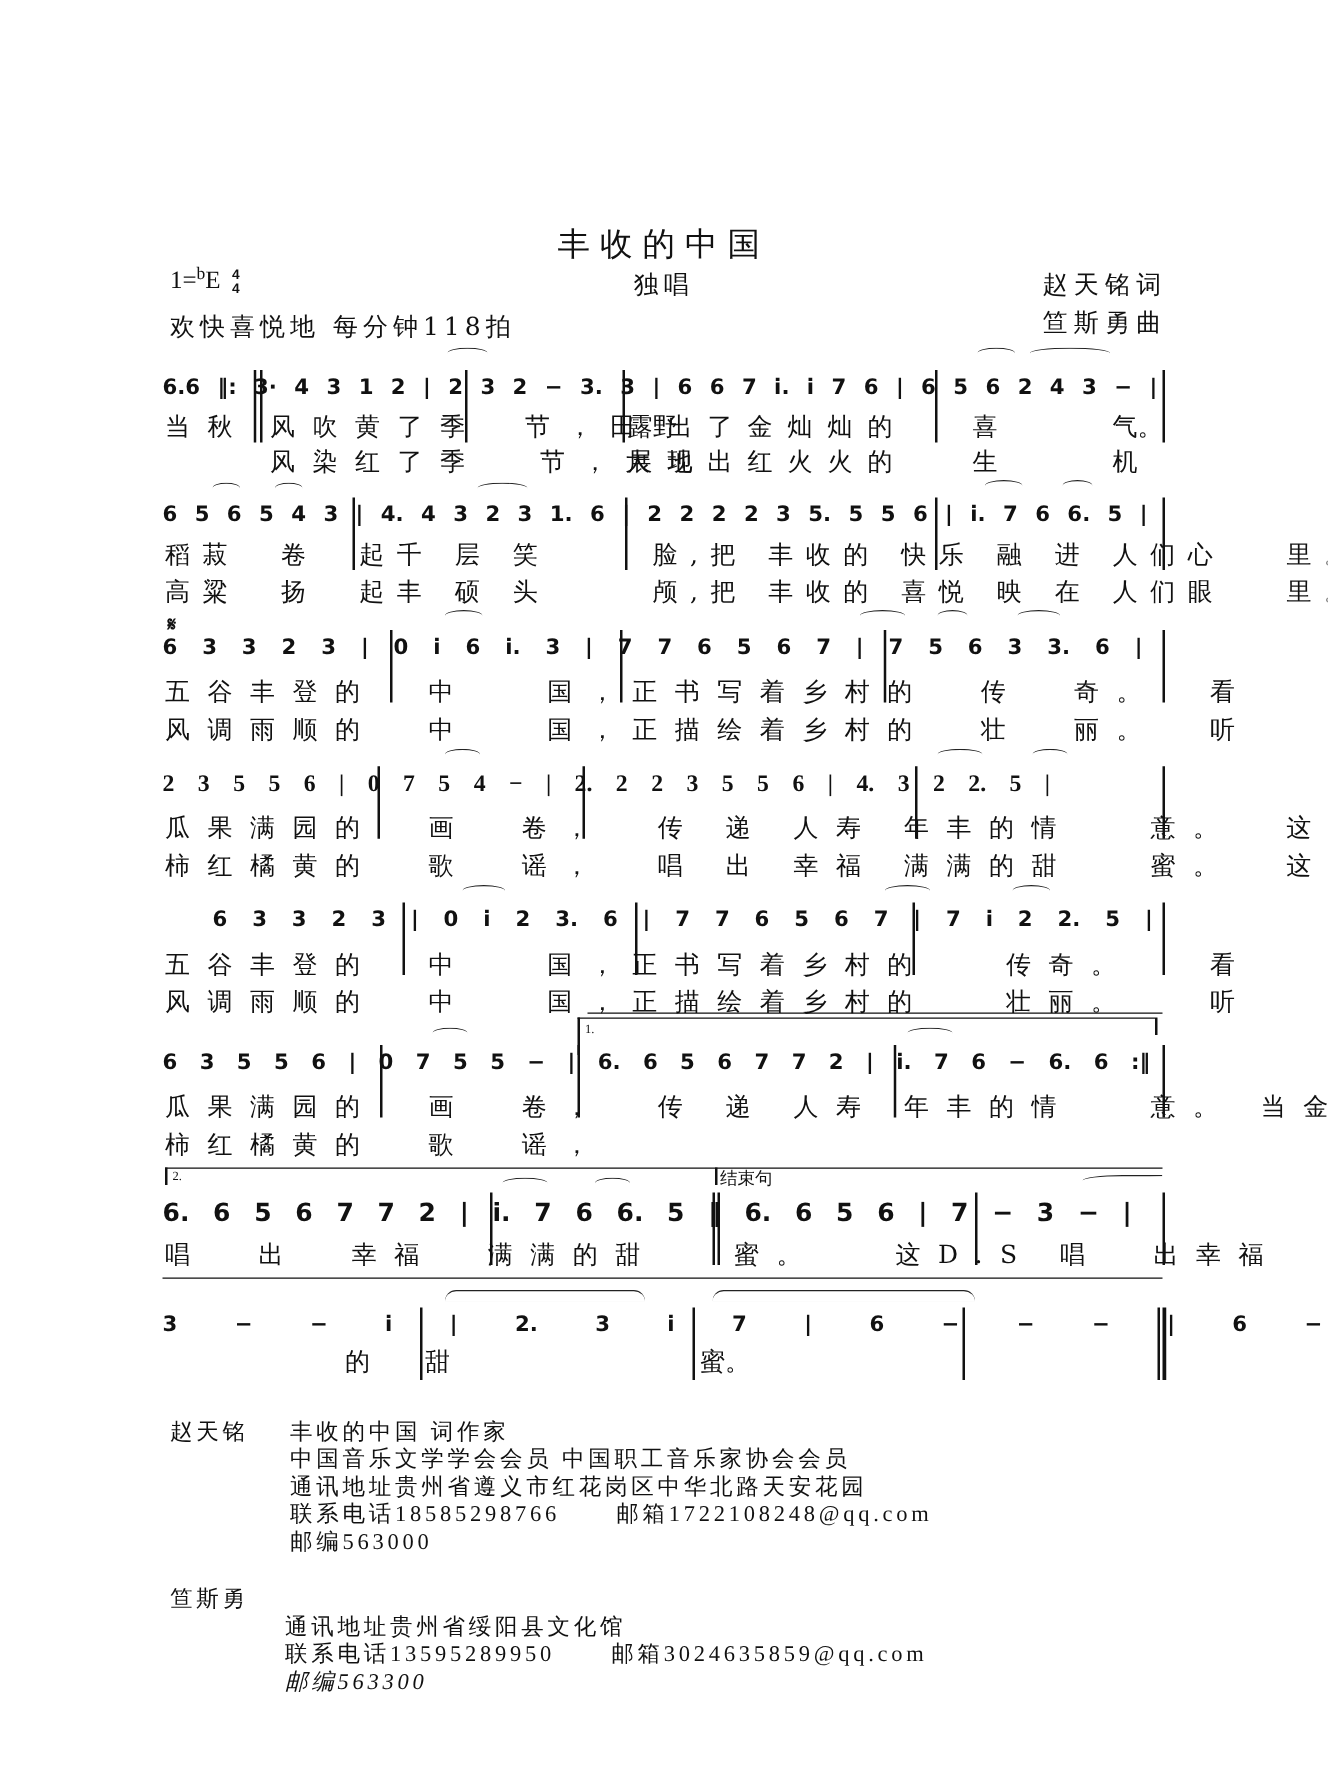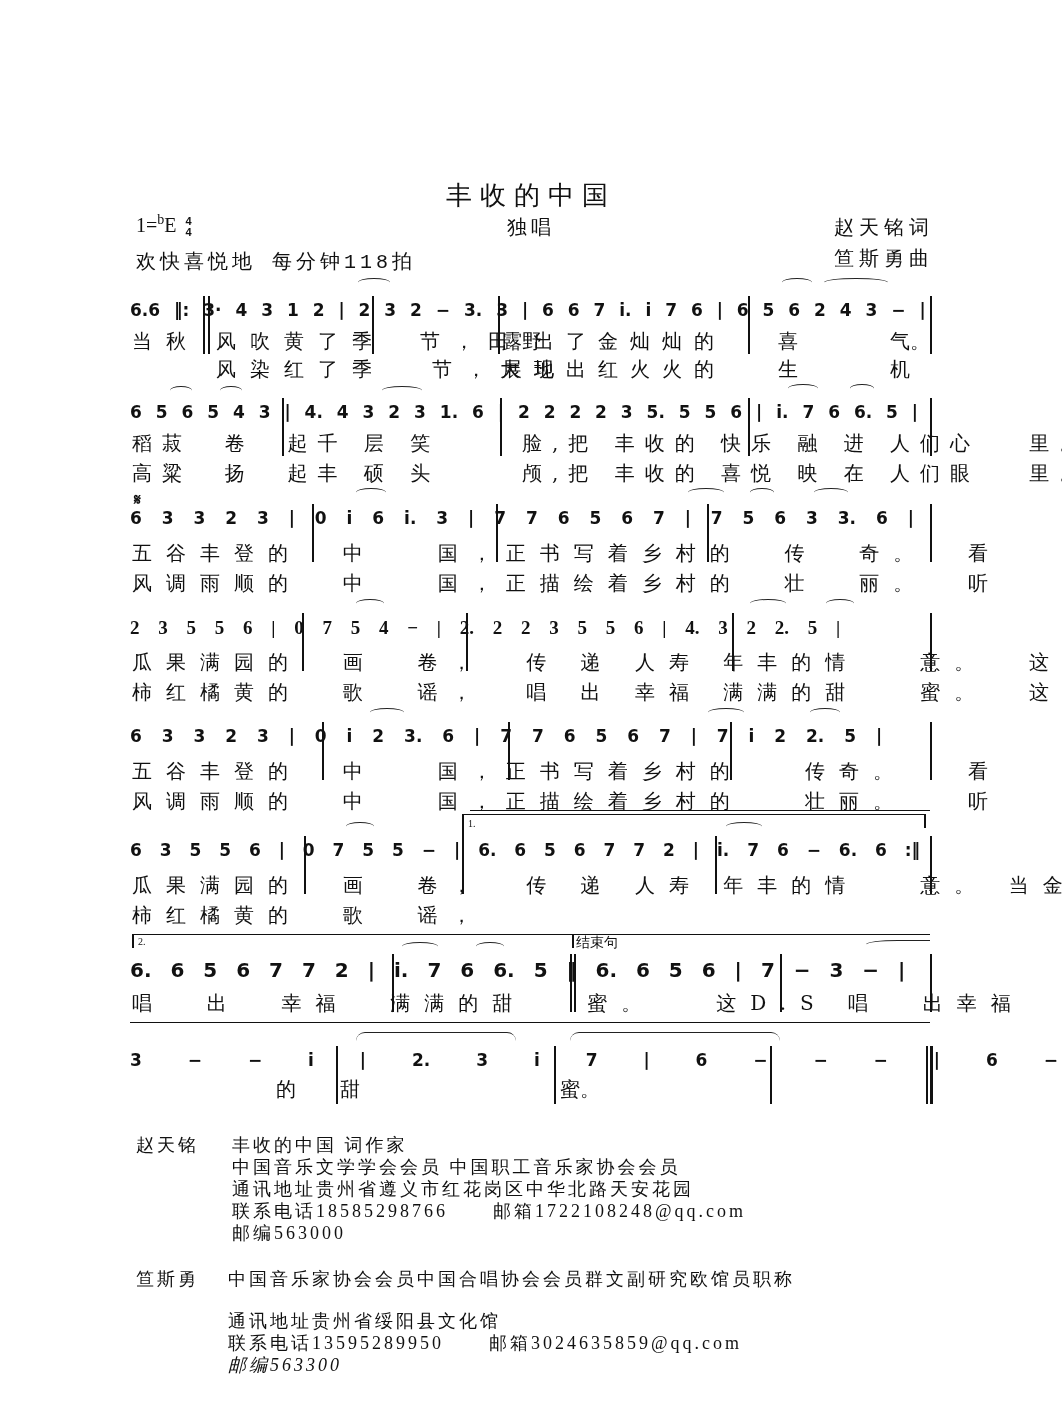"丰收的中国" .abs { font-family: Liberation Mono, monospace -> none }
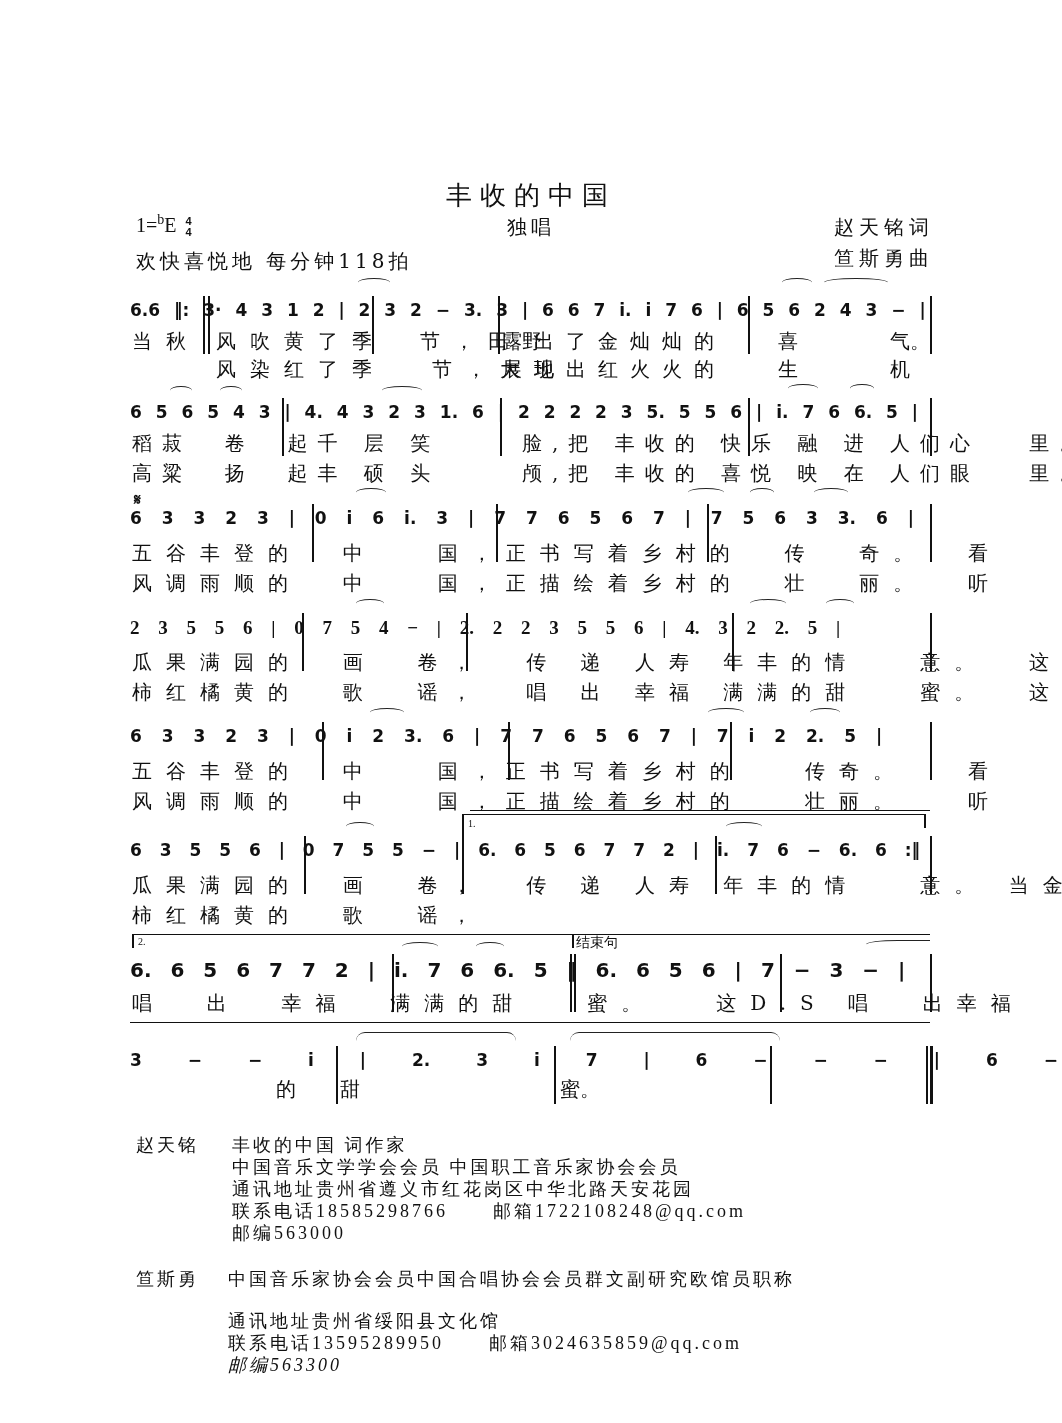"6 3 3 2 3 | 0 i 2" div.notes { margin-left: none -> 40px }
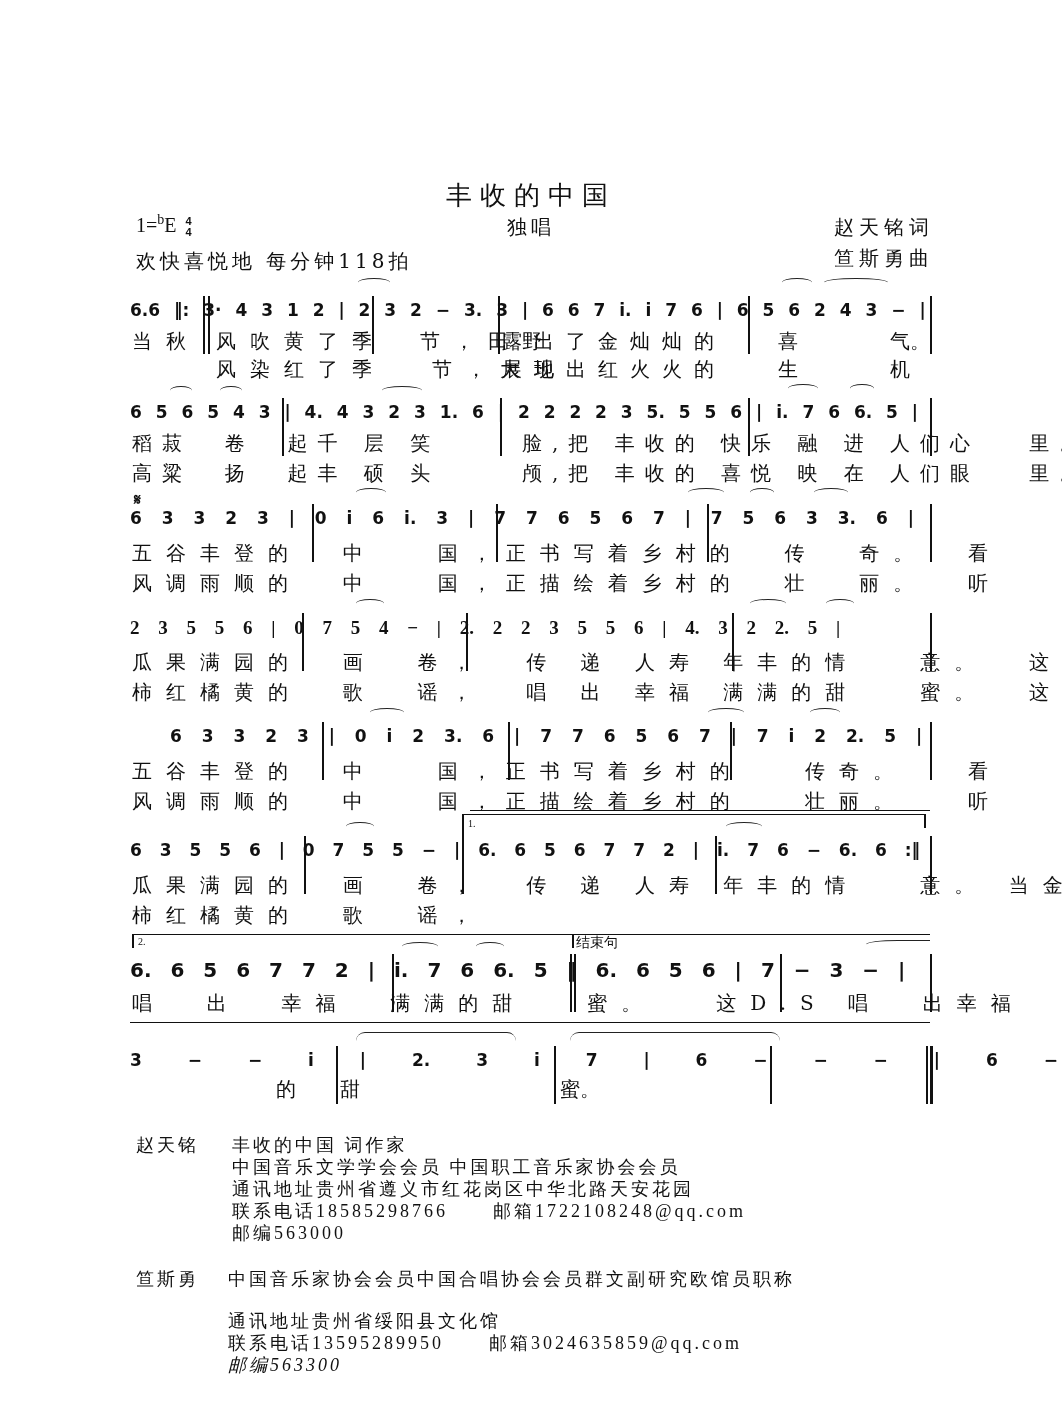"中国音乐家协会会员中国合唱协会会员群文副研究欧馆员职称" span { html: <span>中国音乐家协会会员中国合唱协会会员群文副研究欧馆员职称</span> -> none }
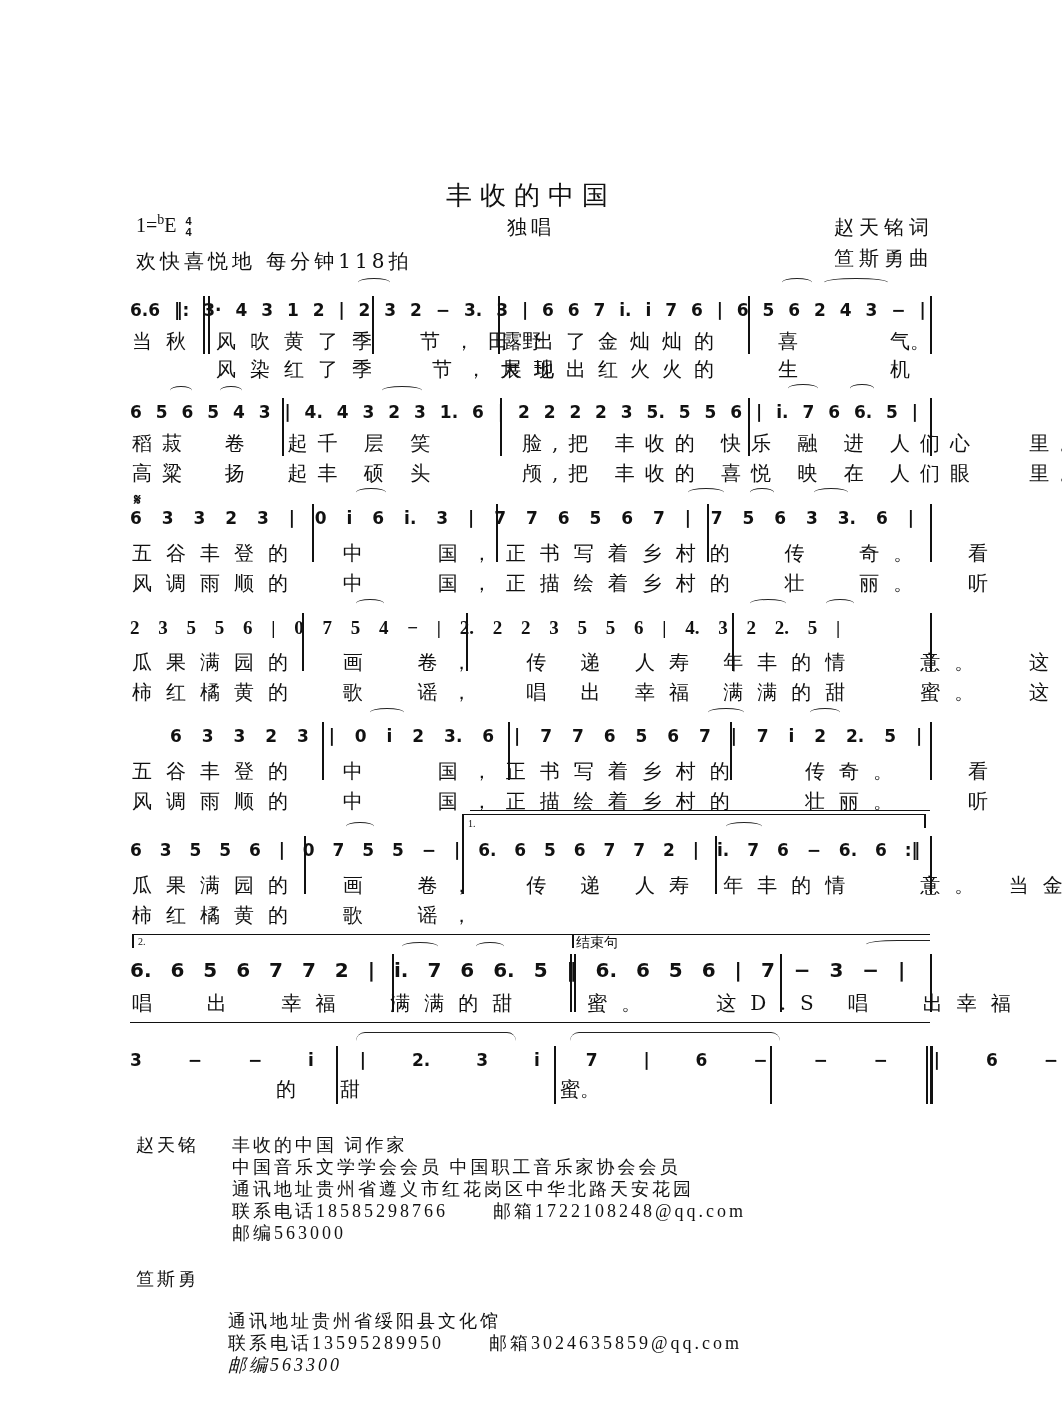"通讯地址贵州省绥阳县文化馆" span.ind { margin-top: 20px -> none }
